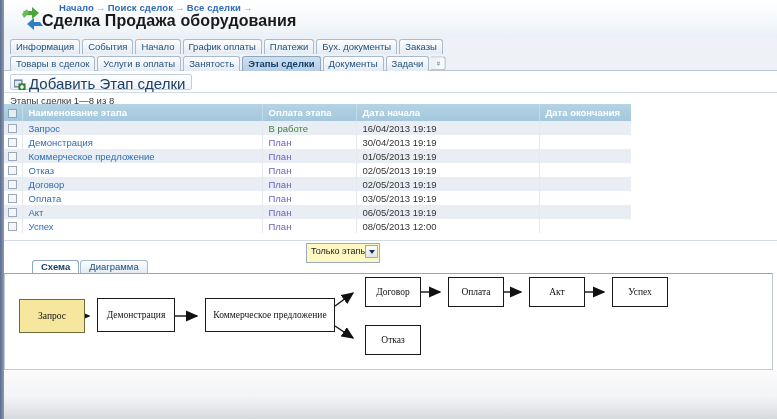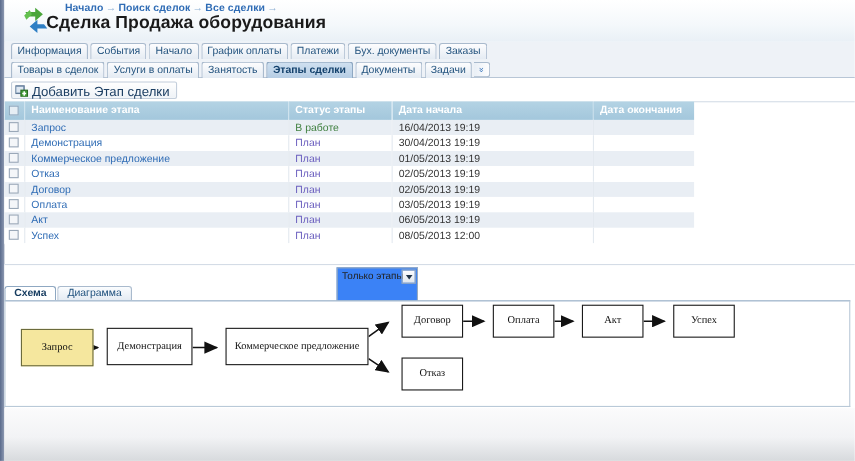"Добавить Этап сделки" #add-btn { font-size: 12px -> 15px }
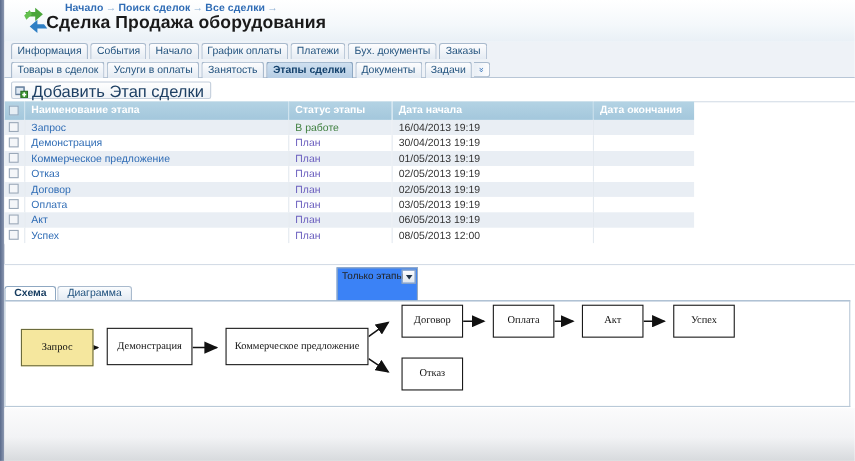"Наименование этапа" #grid { top: 92px -> 104px }
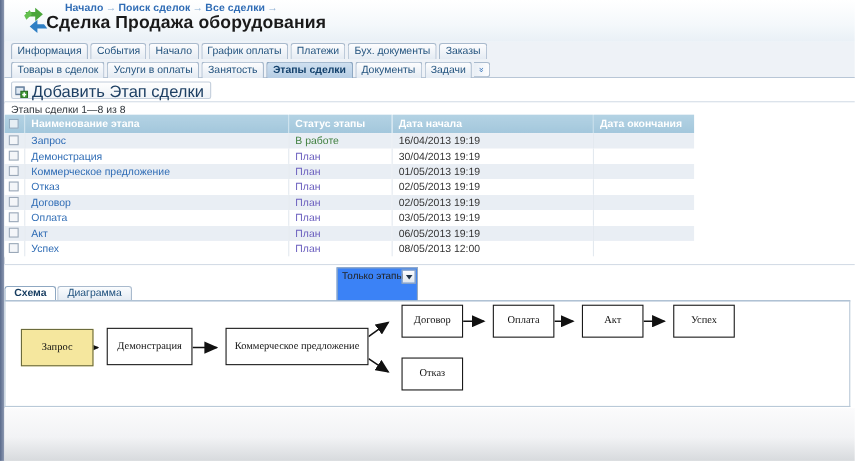"Статус этапы" th { text: Статус этапы -> Оплата этапа }
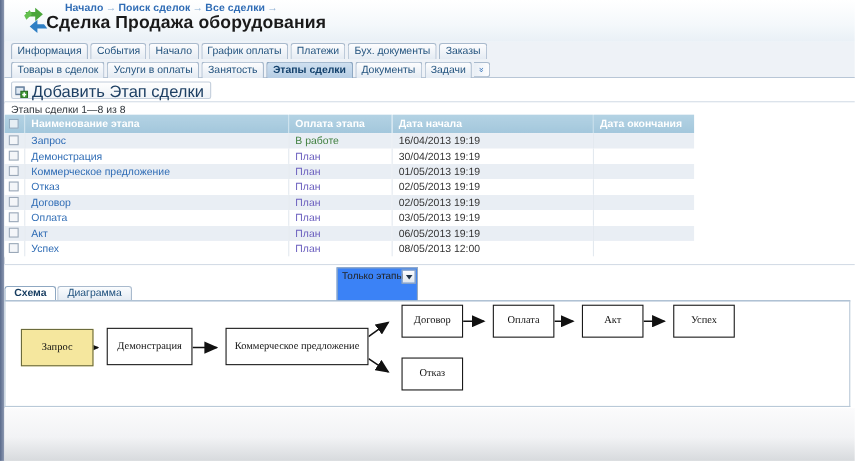"Только этапы" #diagram-select { background: #3b82f6 -> #fef9c3; height: 32px -> 20px }
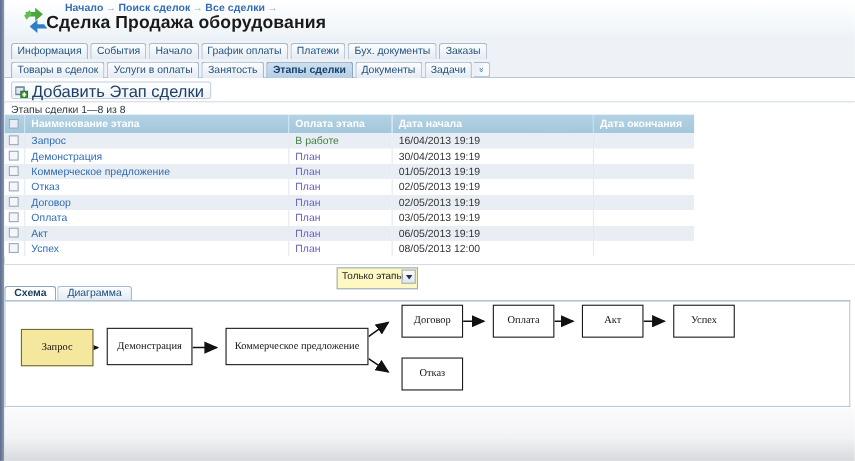"Схема Диаграмма" #subtabs { padding-left: none -> 28px }
